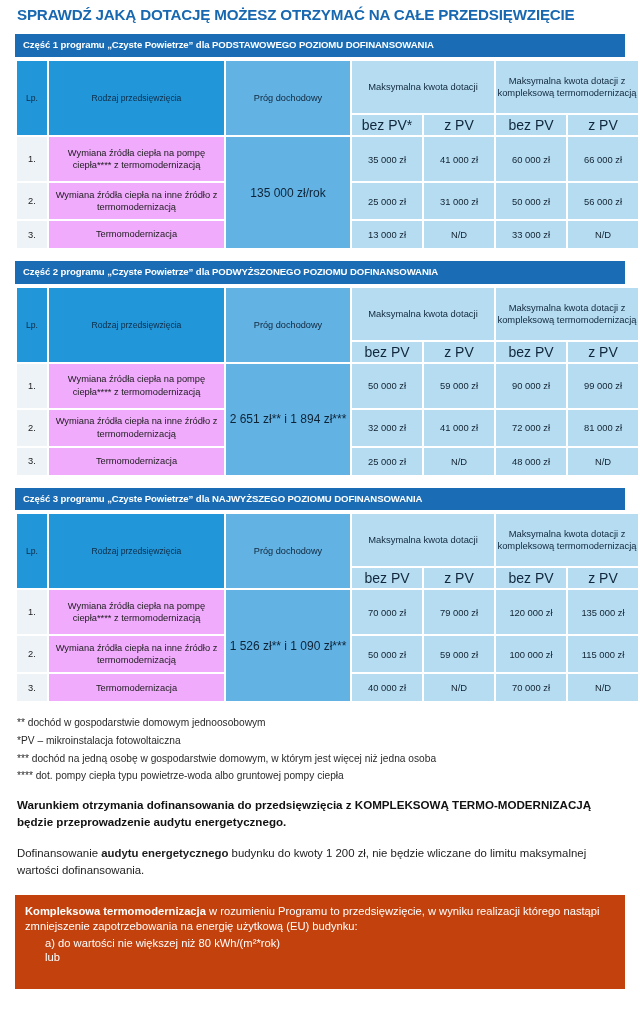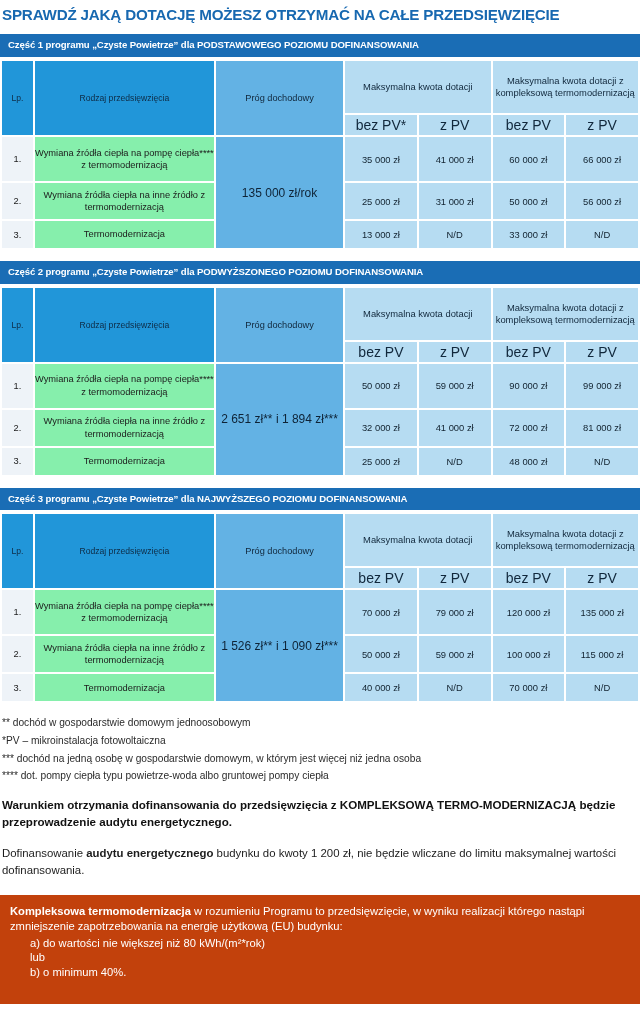"SPRAWDŹ JAKĄ DOTACJĘ MOŻESZ OTRZYMAĆ" .page { padding: 0 0 -> 0 15px }
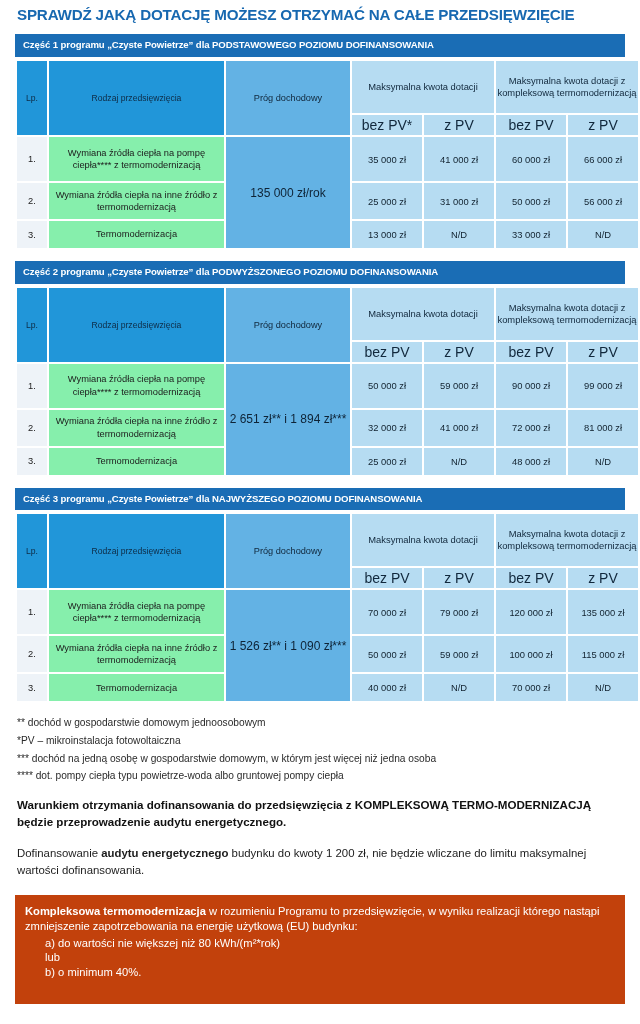"Wymiana źródła ciepła na pompę" .c-pale { background: #86efac -> #f0abfc }
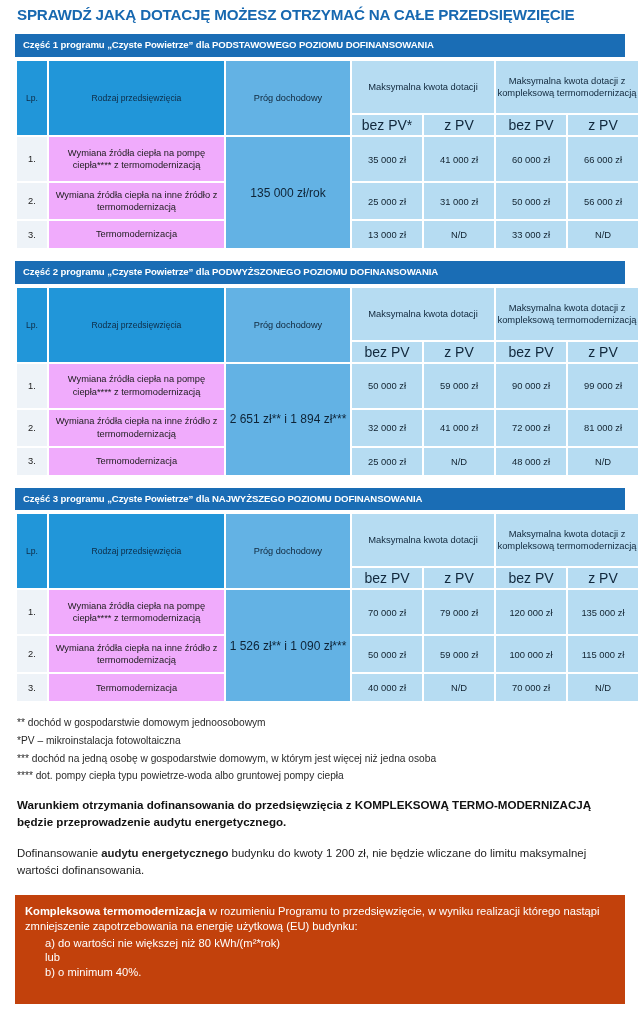"b) o minimum 40%." li { html: <li>b) o minimum 40%.</li> -> none }
